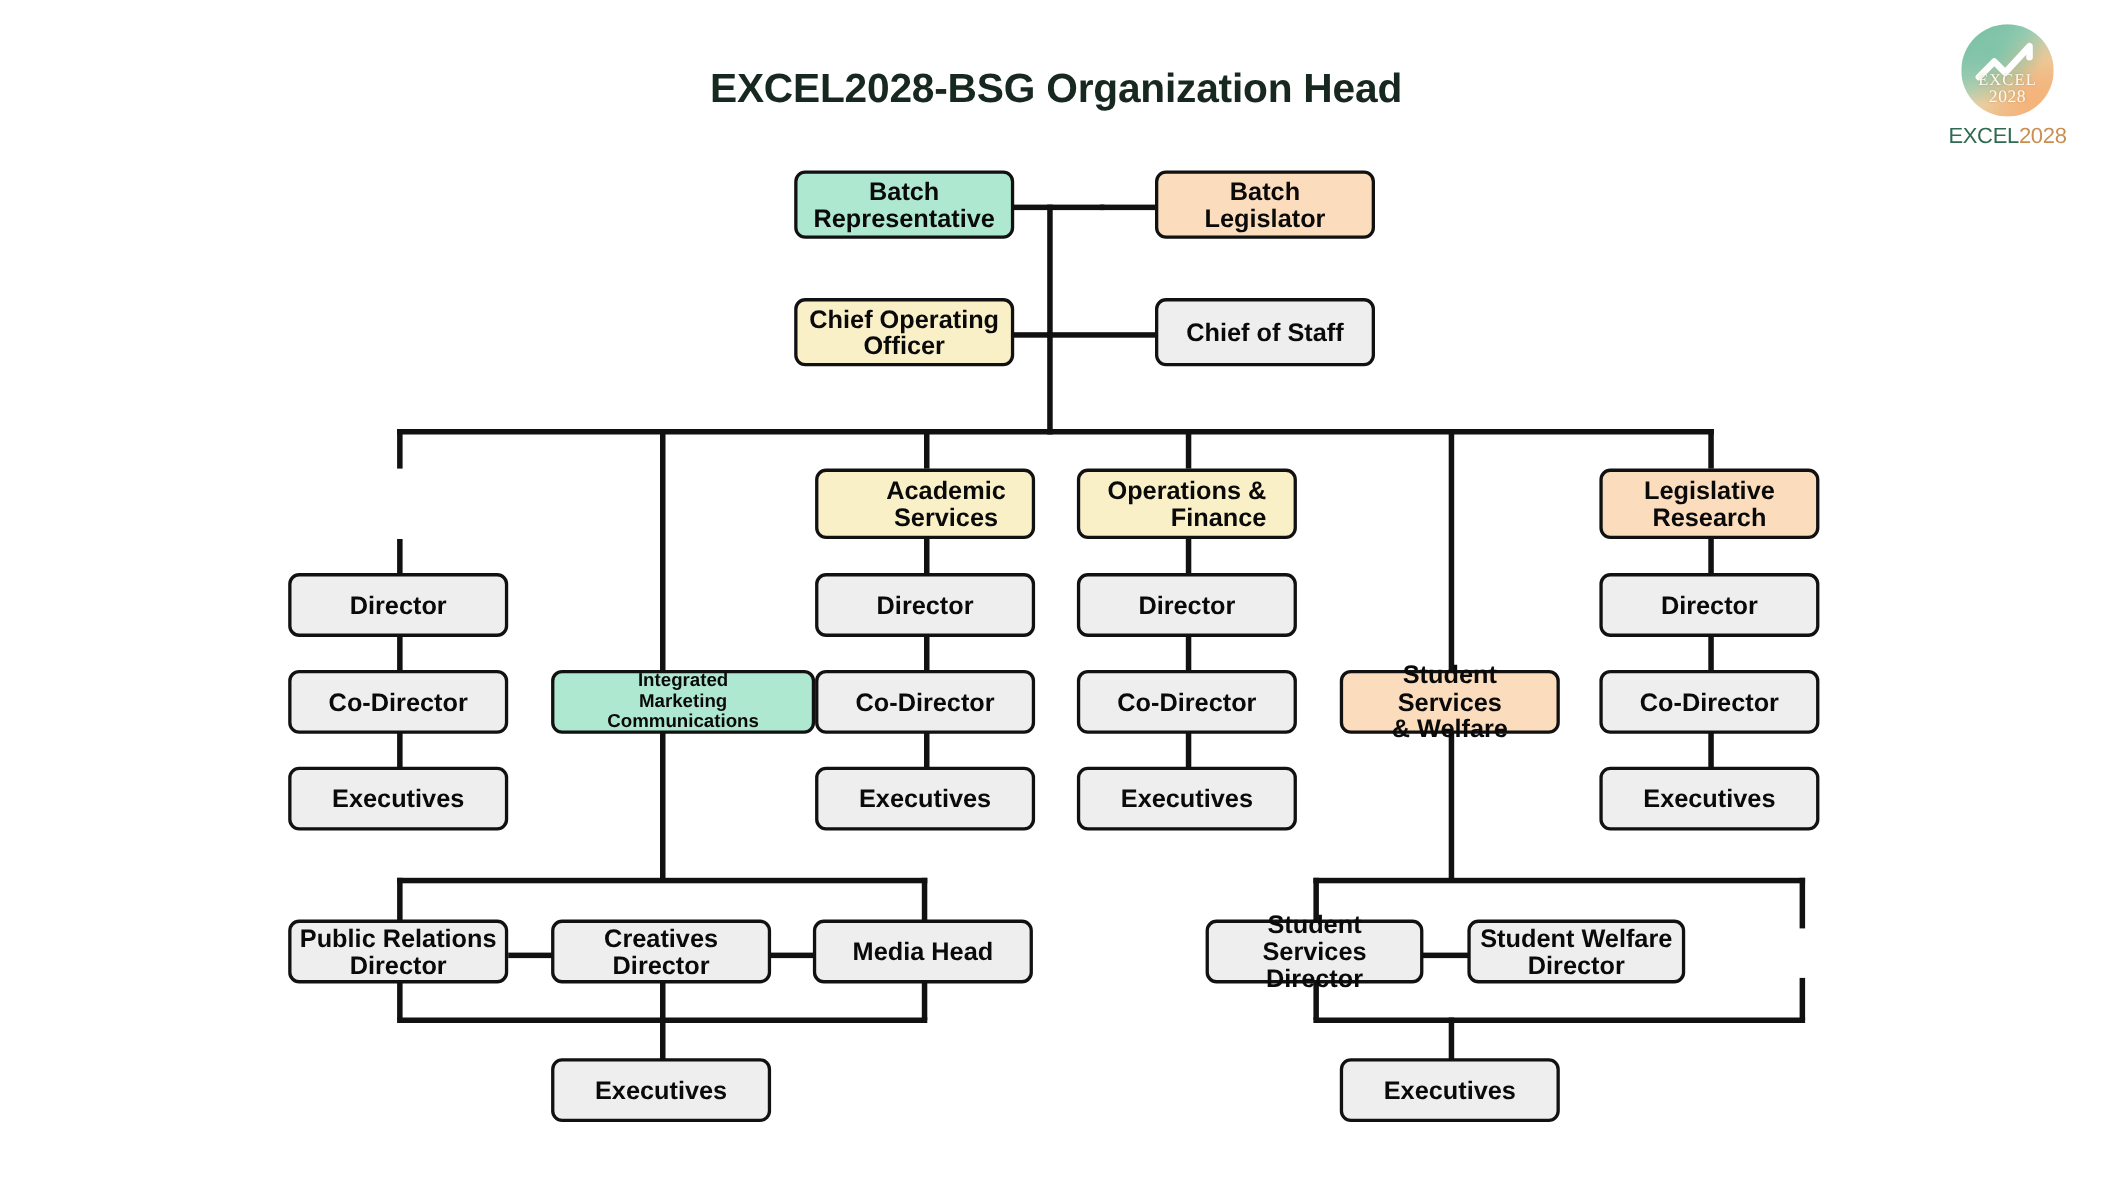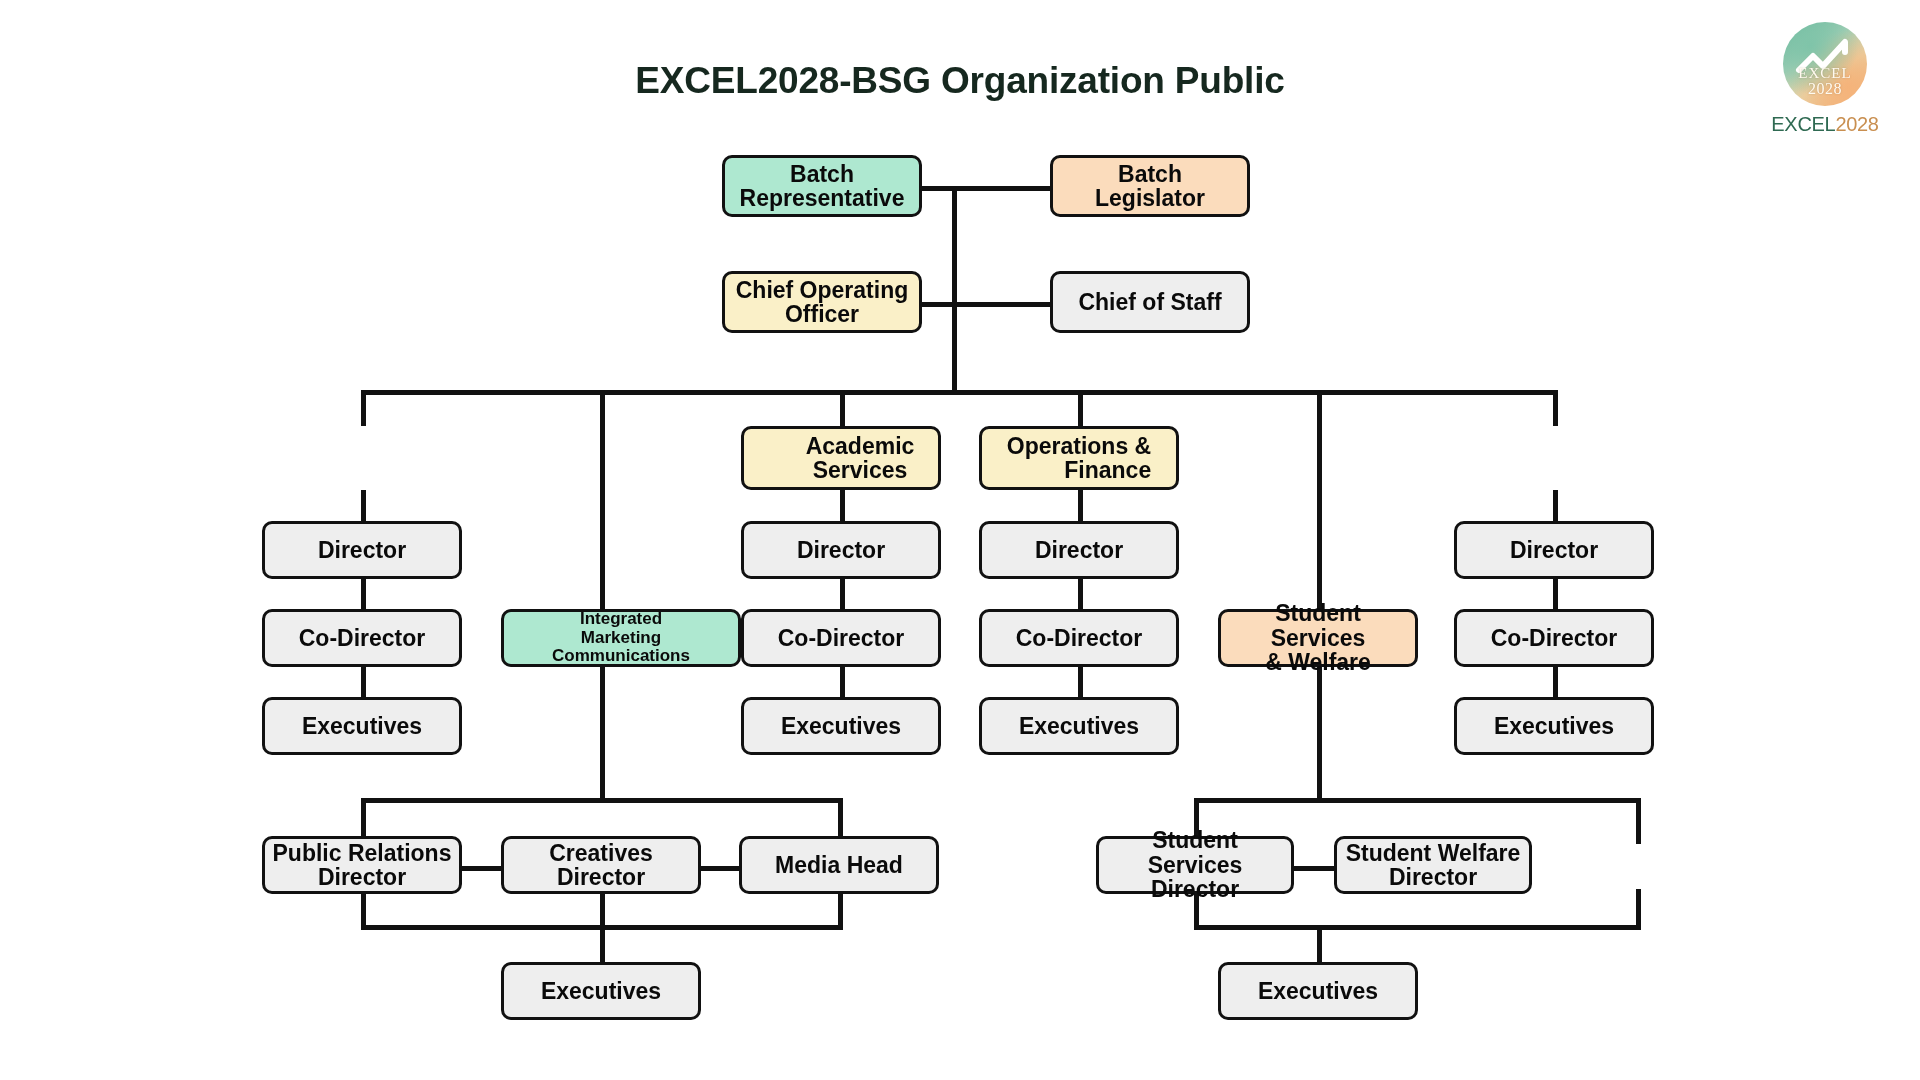"EXCEL2028-BSG Organization Public" div { text: Public -> Head }
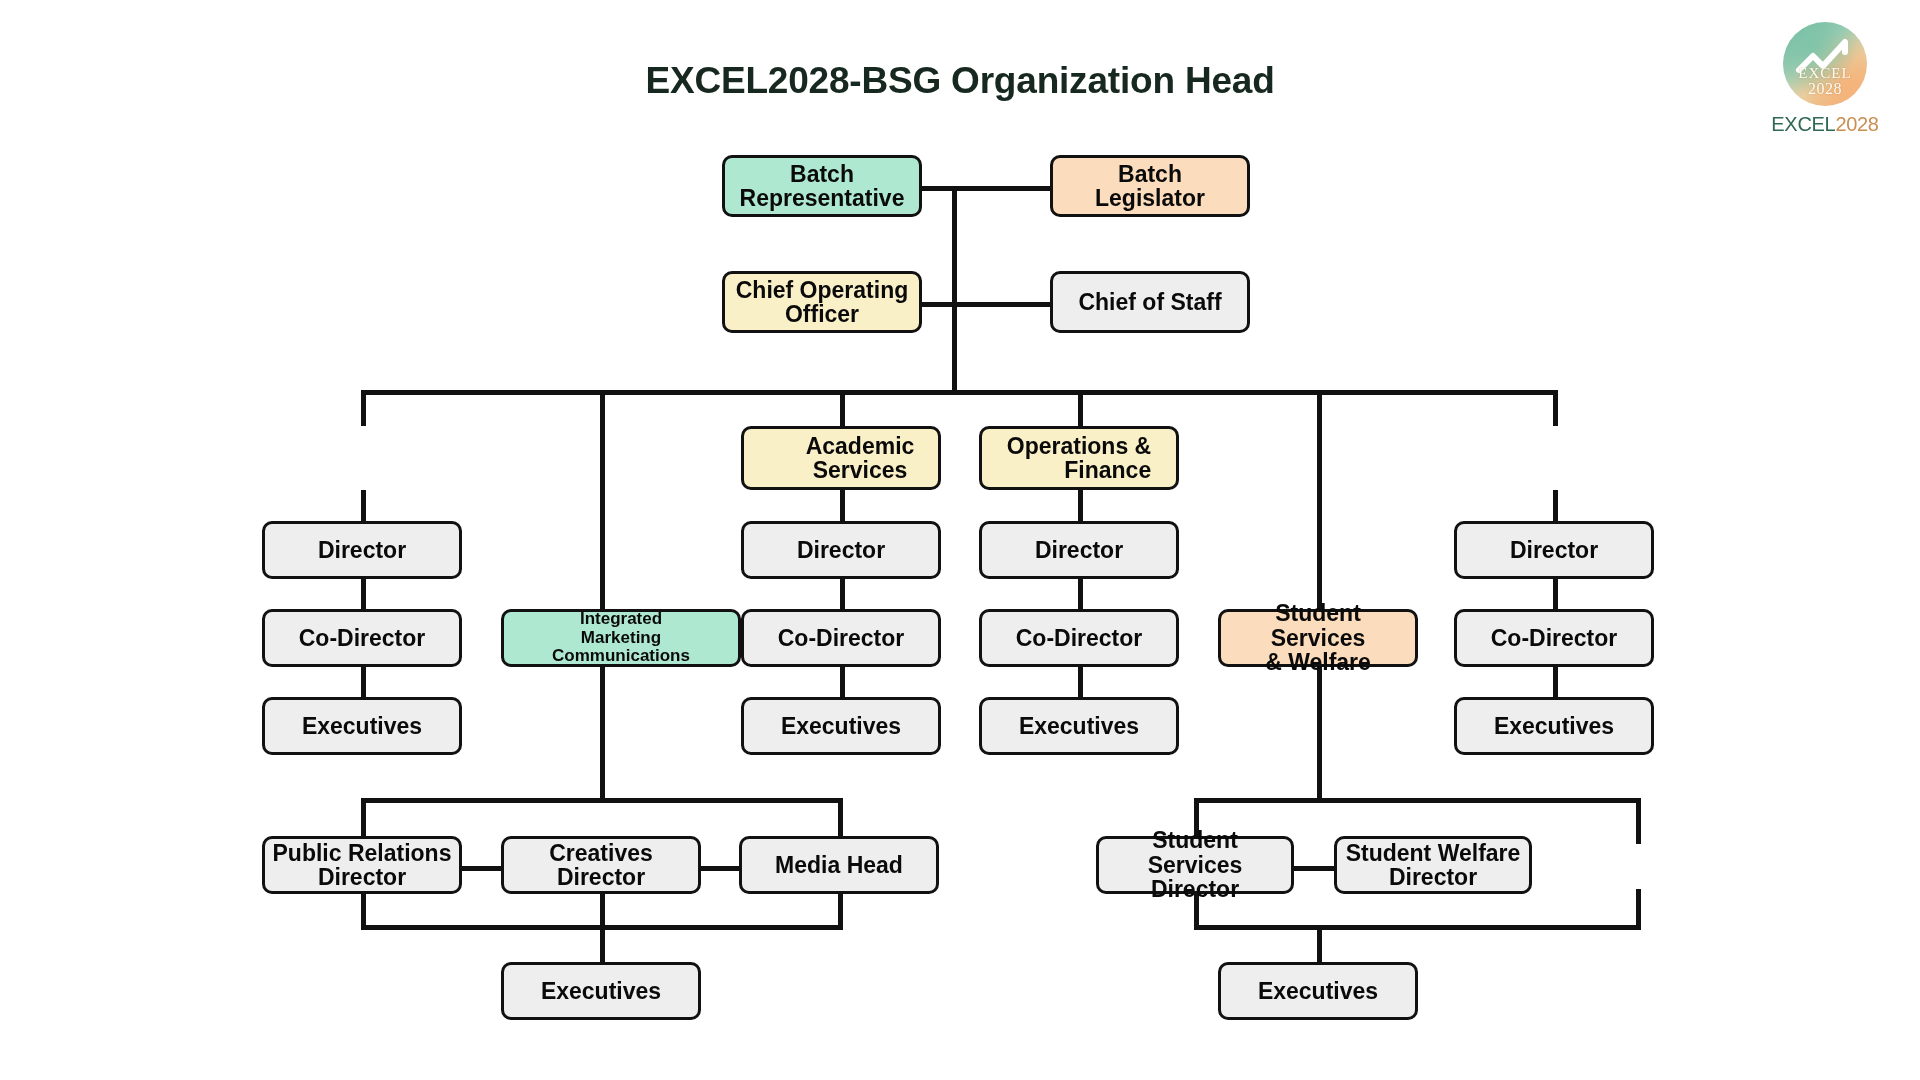"Legislative" div.node { html: none -> <div>Legislative Research</div> }
